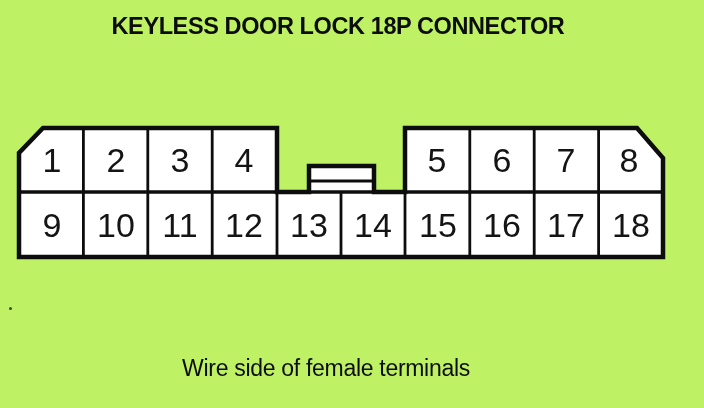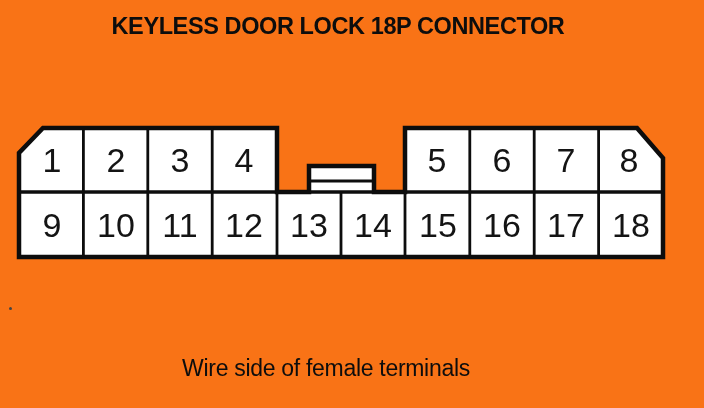"KEYLESS DOOR LOCK 18P CONNECTOR" .page { background: #f97316 -> #bef264 }
